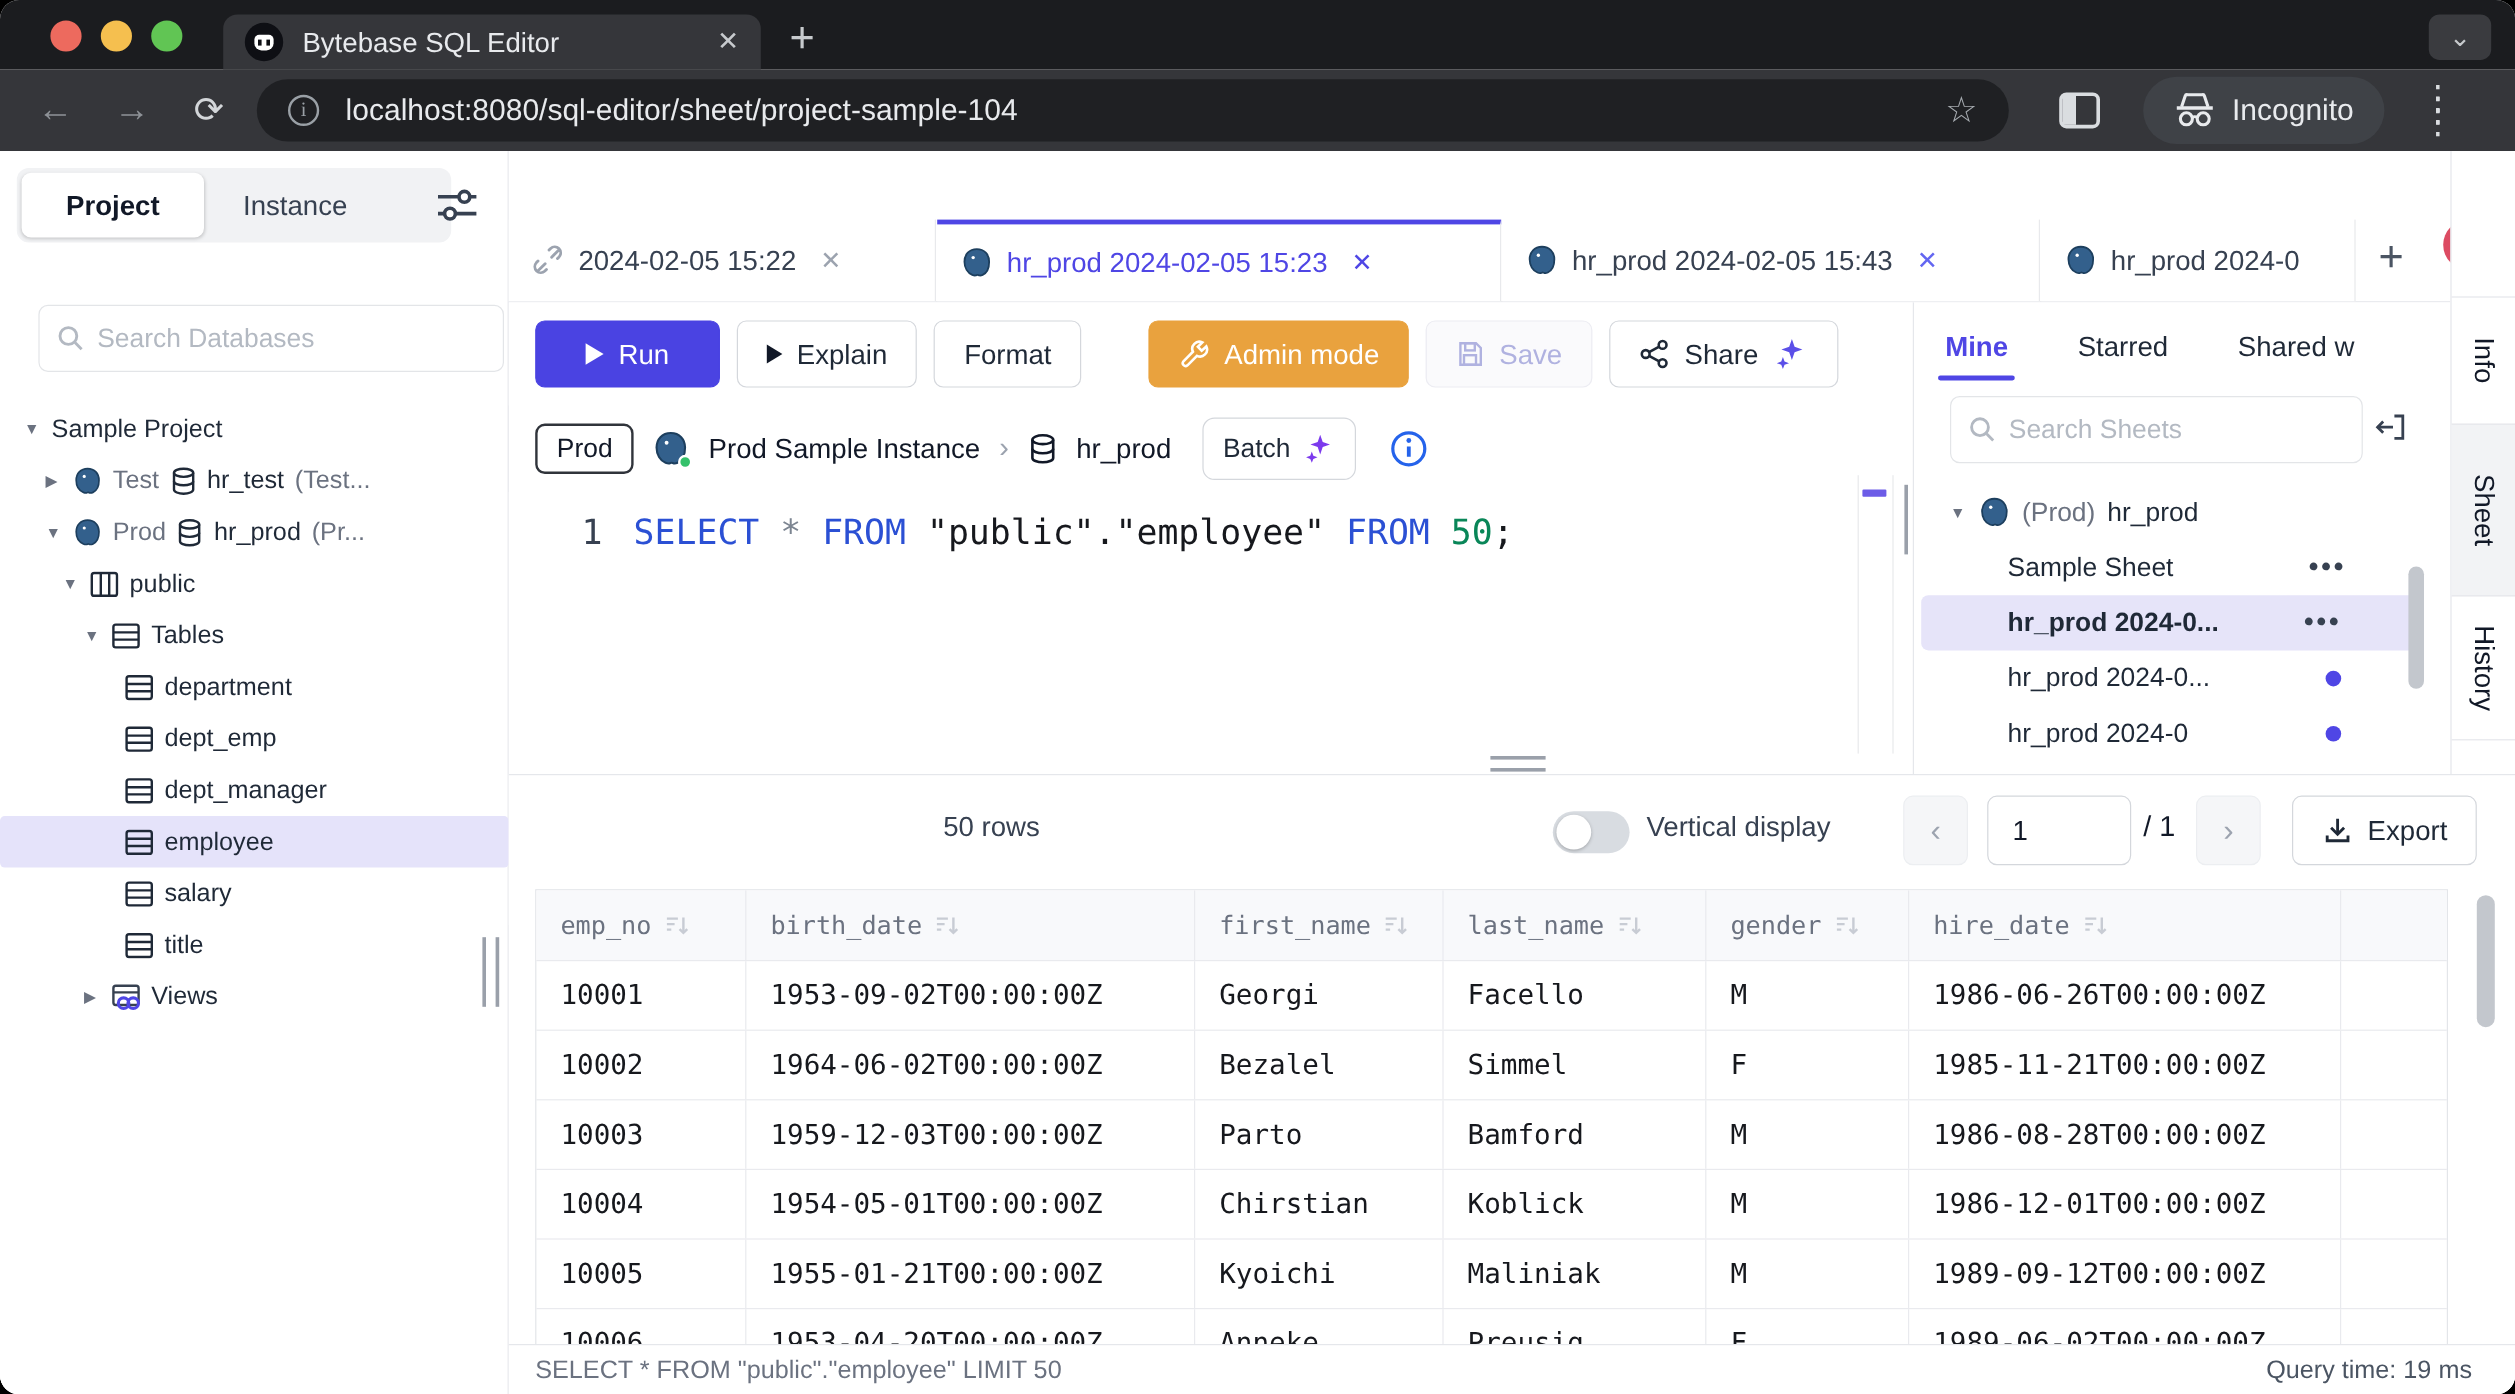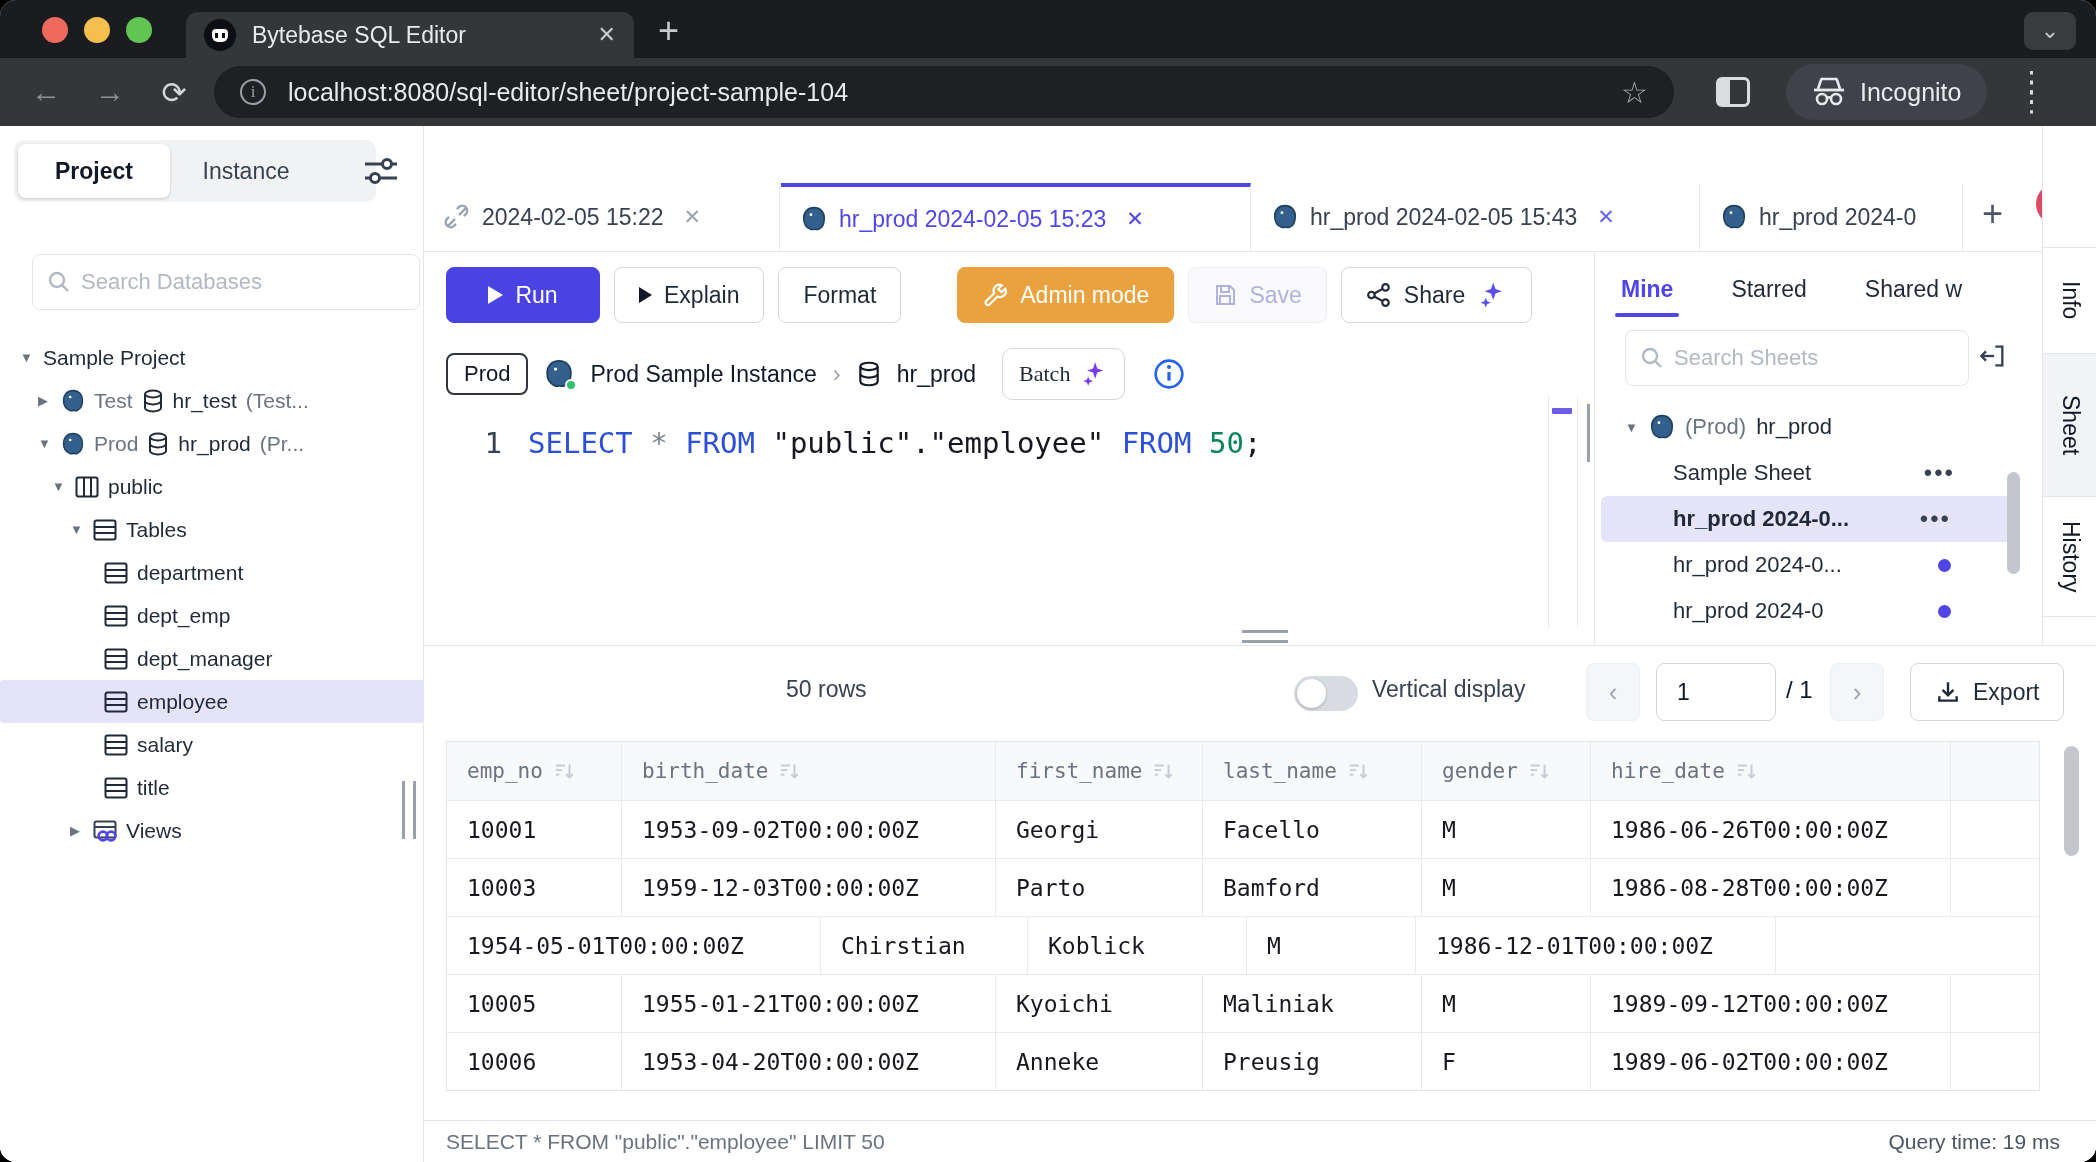"Batch" .batchbtn { font-family: Liberation Serif, serif -> none }
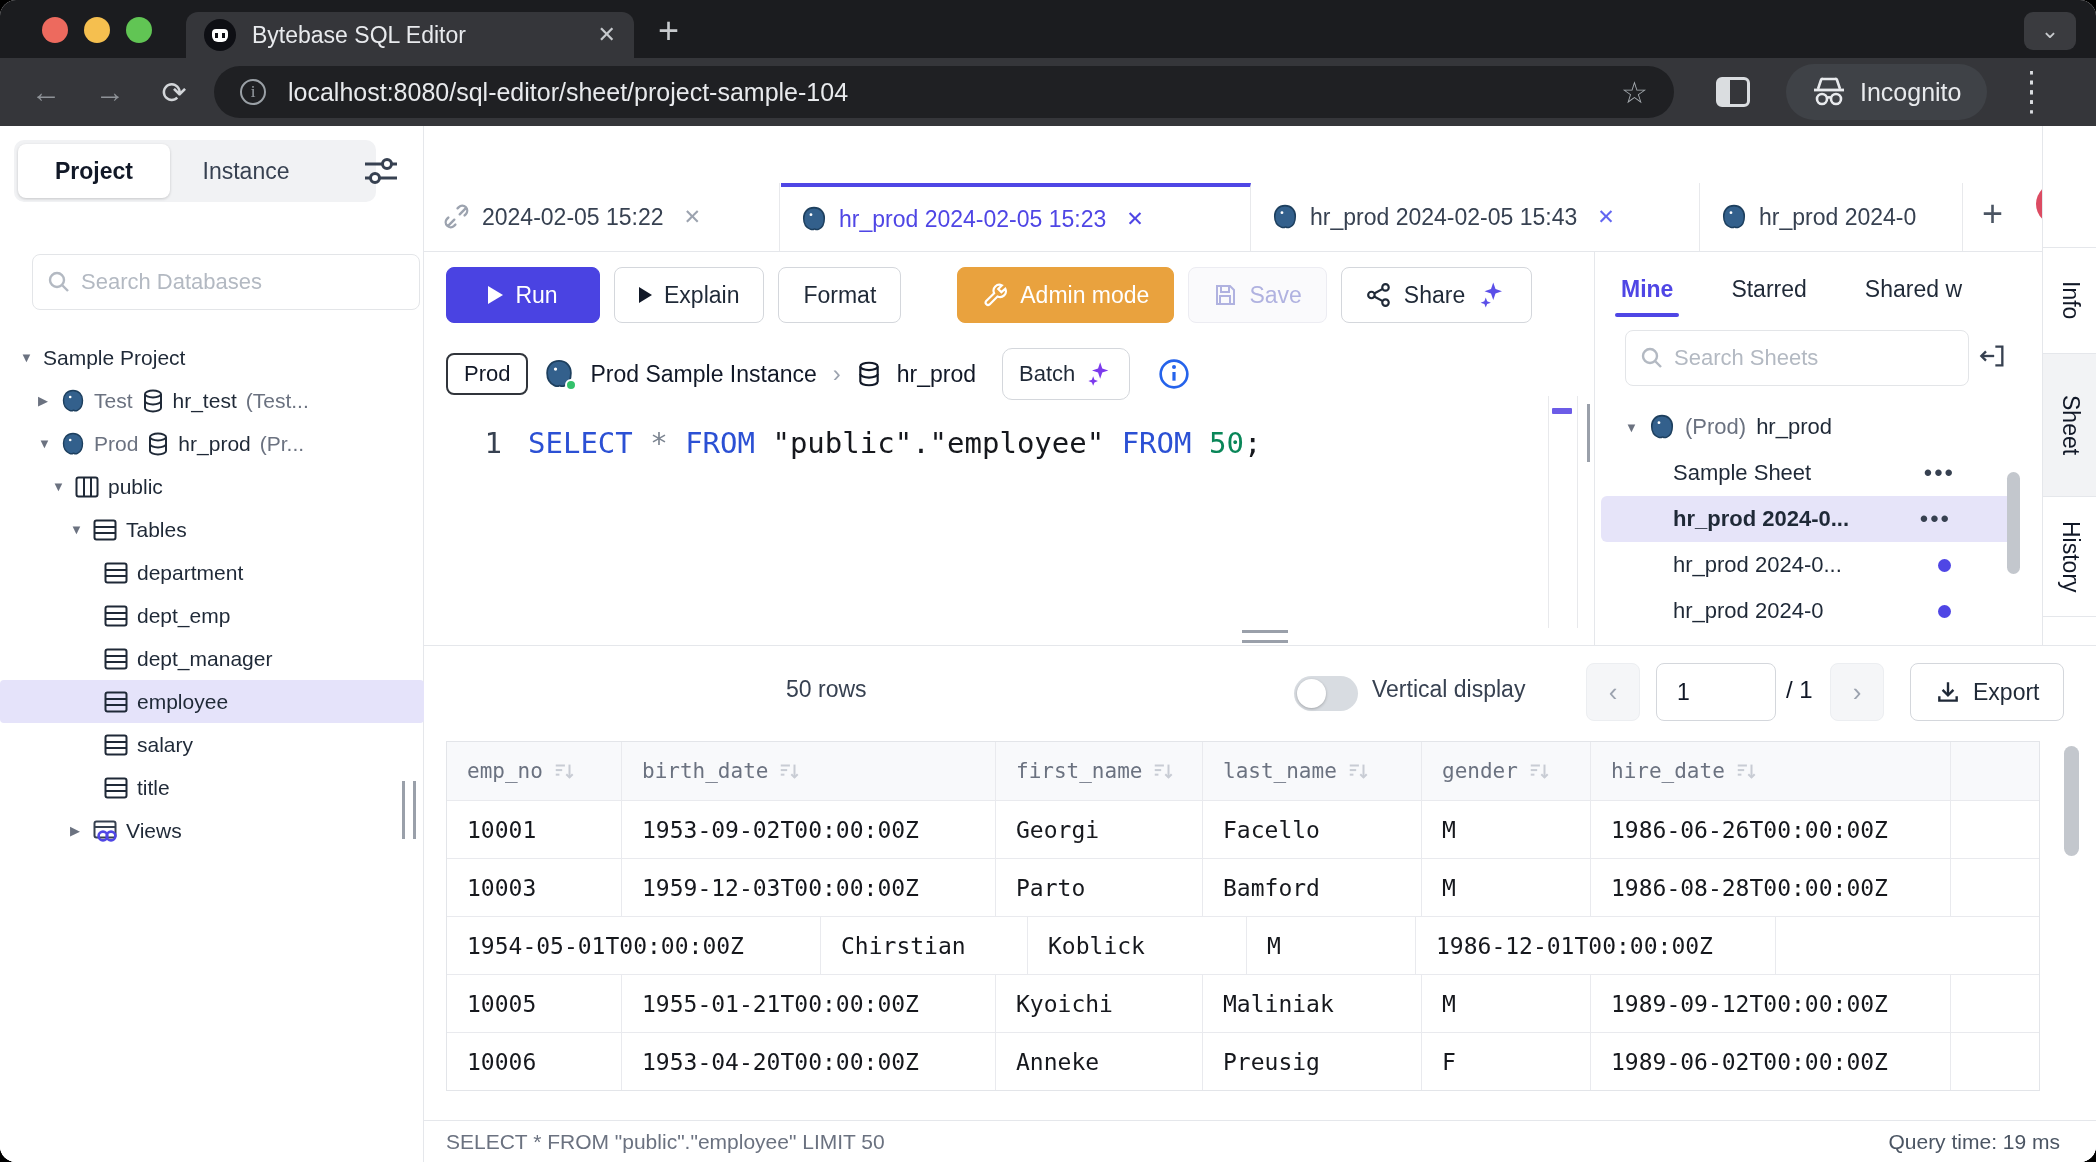"10002" div.grow { html: none -> <div> <div>10002</div> <div>1964-06-02T00:00:00Z</div> <div>Bezalel</div> <div>Simmel</div> <div>F</div> <div>1985-11-21T00:00:00Z</div> <div></div> </div> }
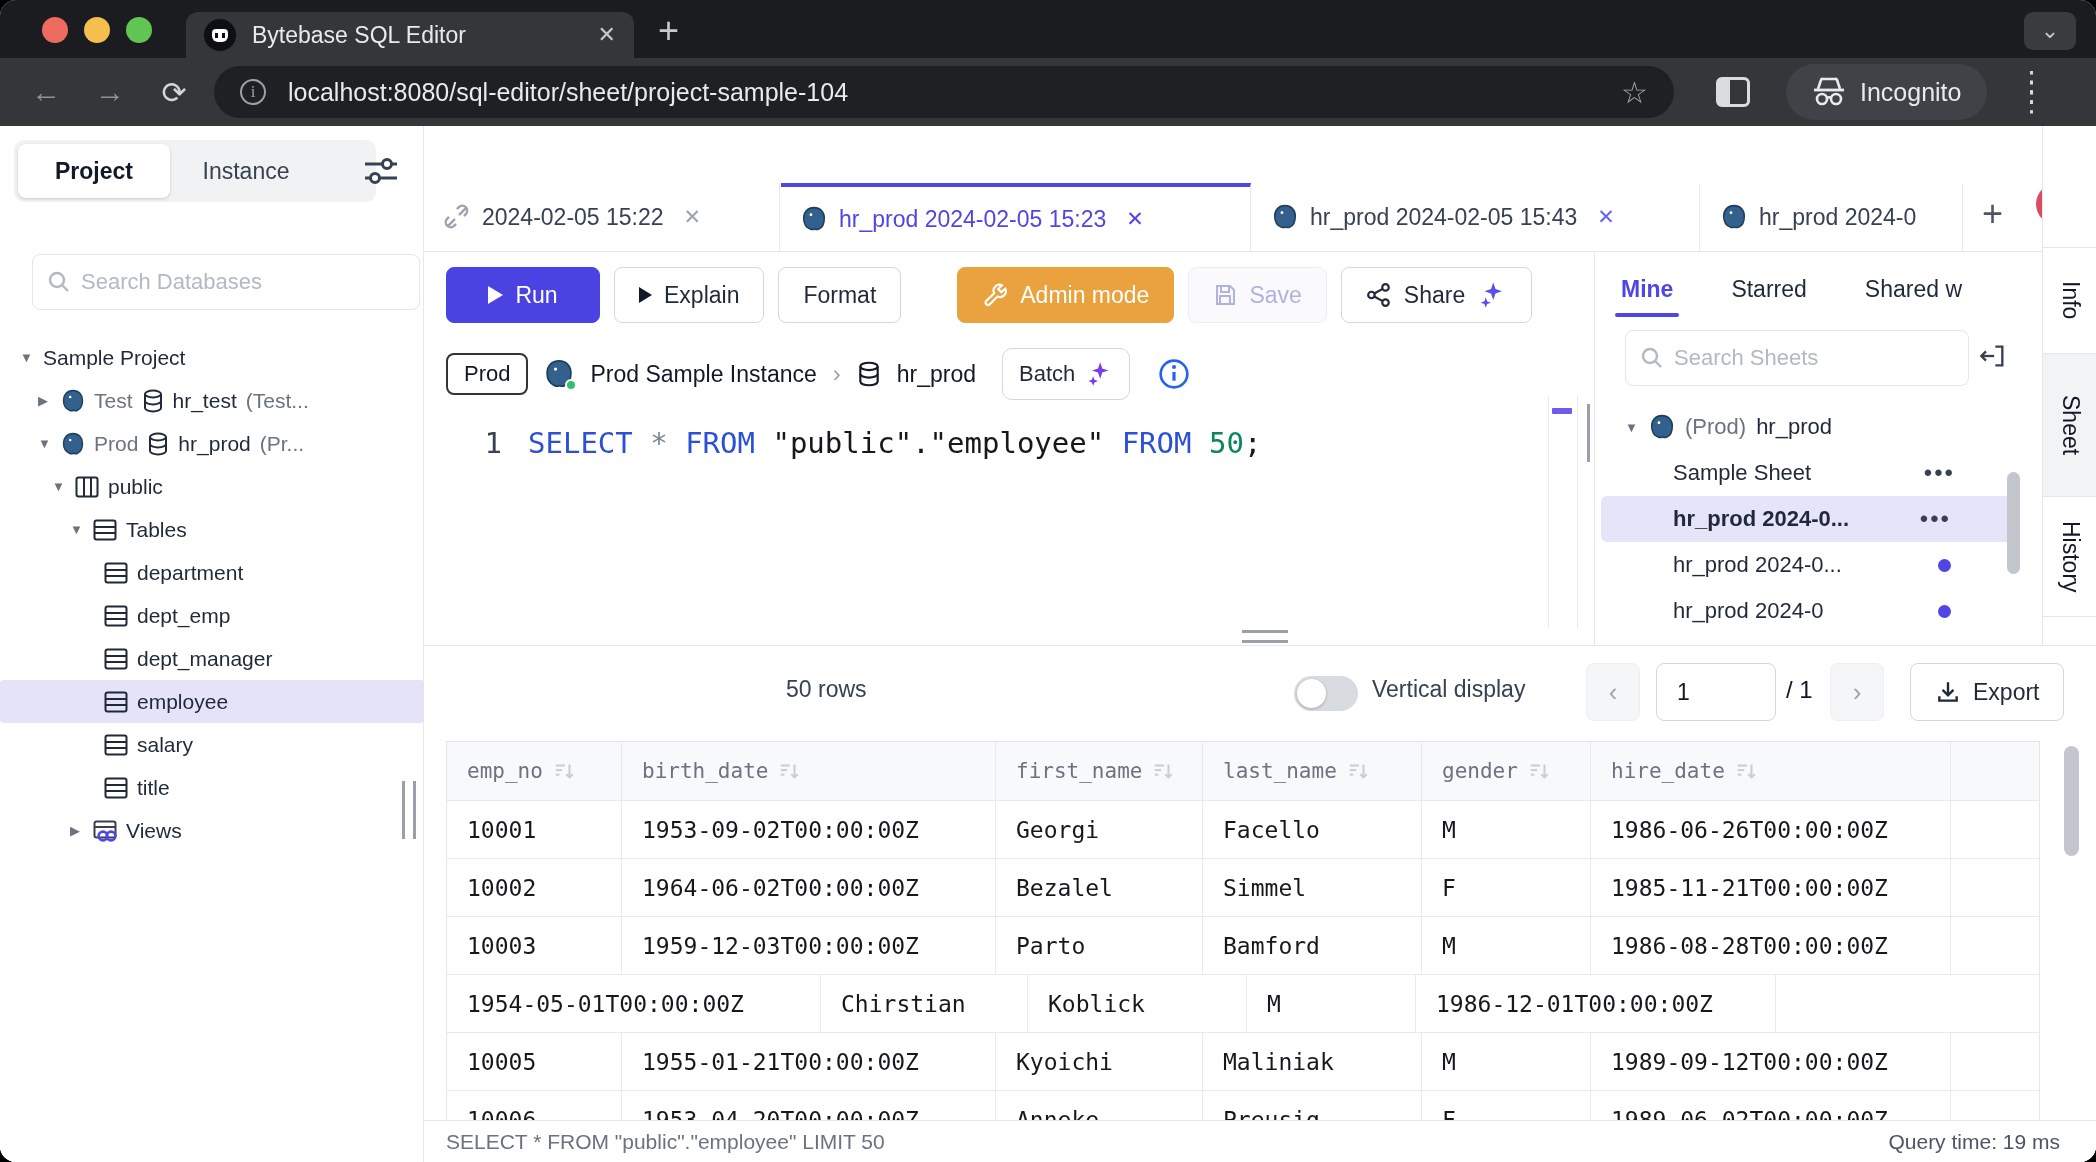"10004" div.gc { html: none -> <div>10004</div> }
